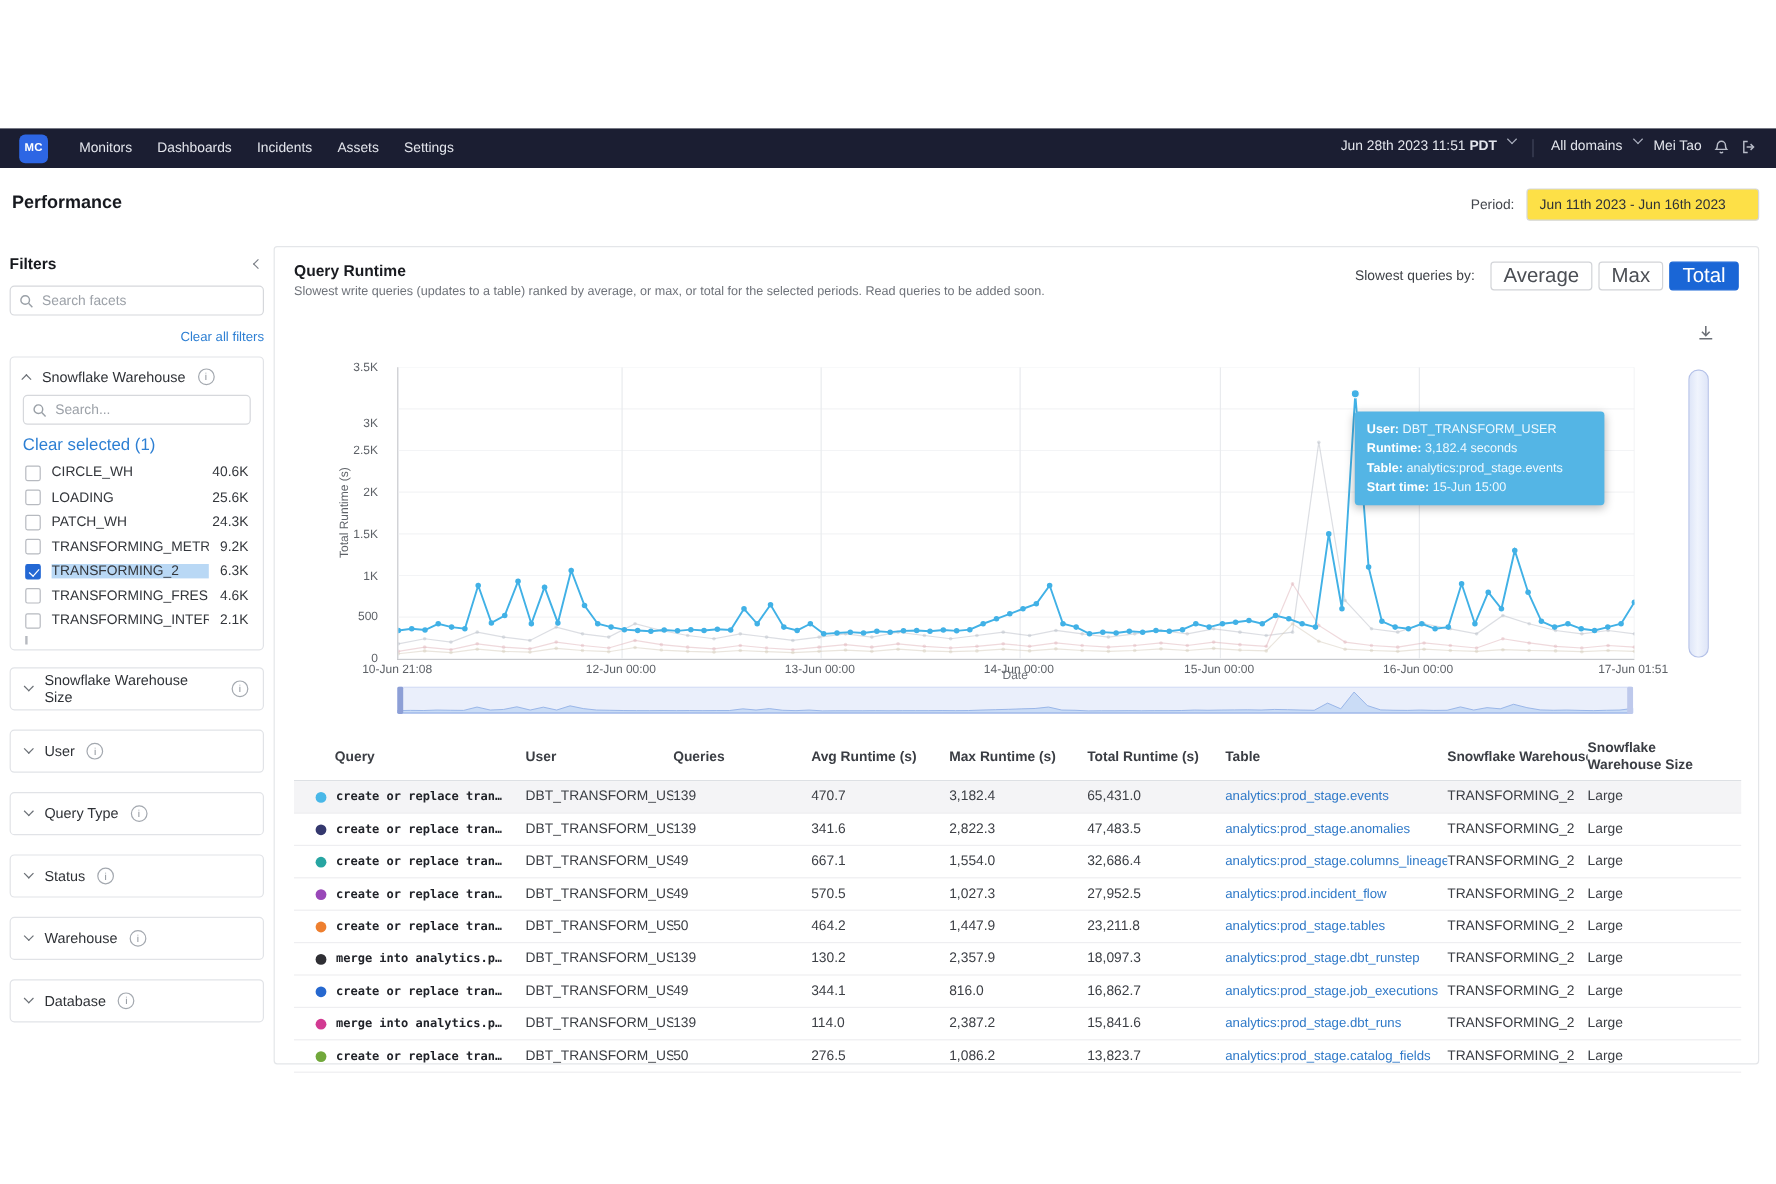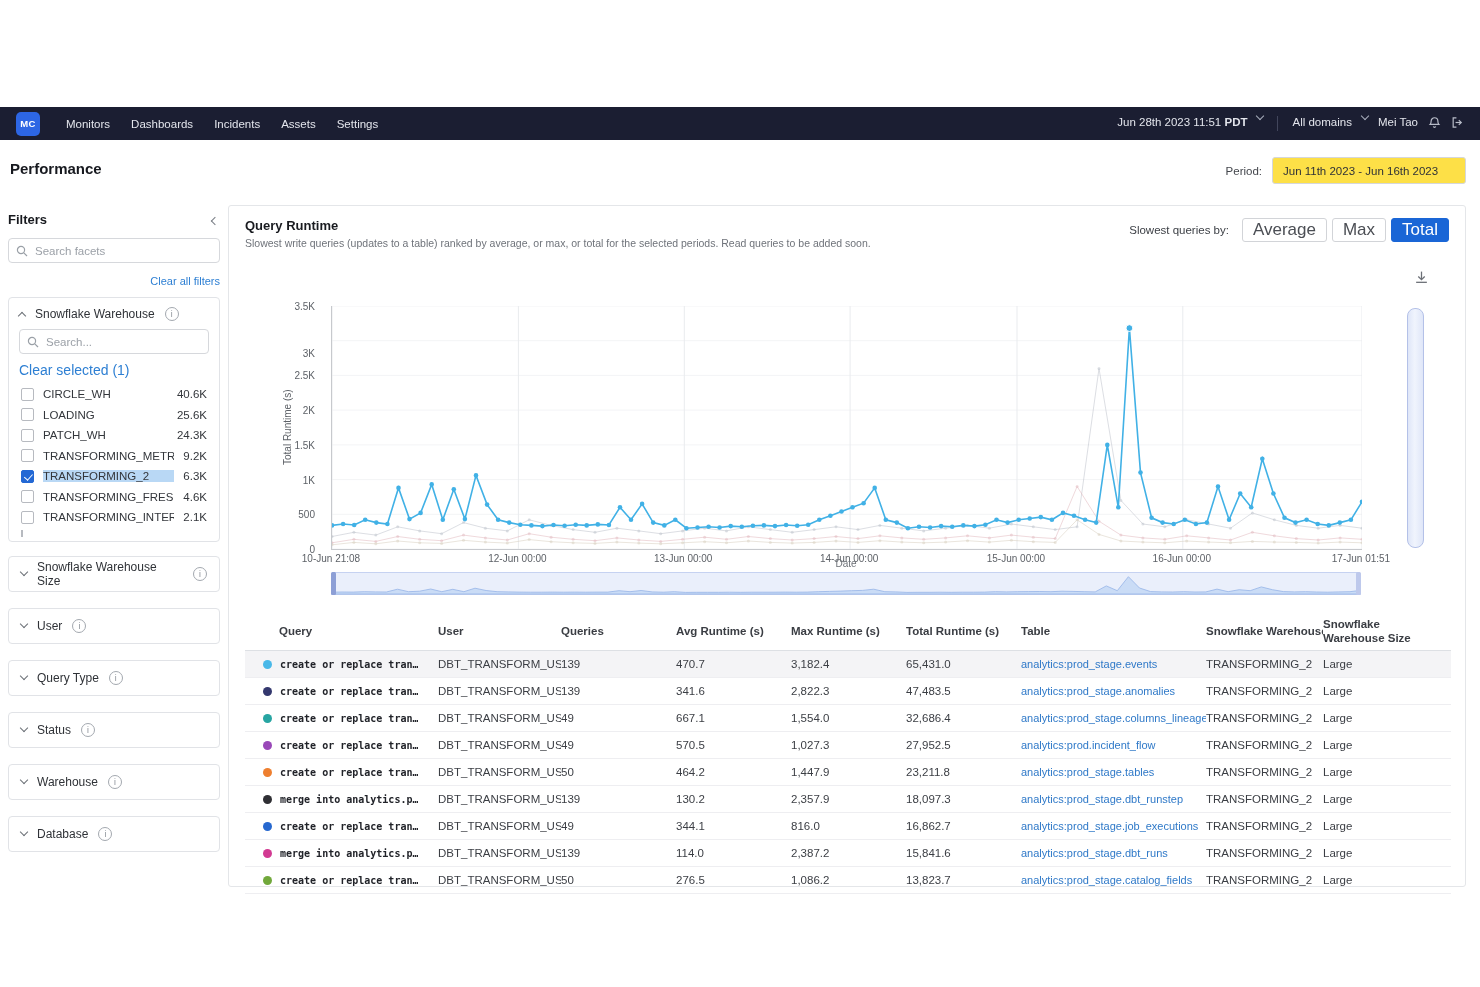"User: DBT_TRANSFORM_USER" div.tooltip { html: none -> <div> <div><b>User:</b> DBT_TRANSFORM_USER</div> <div><b>Runtime:</b> 3,182.4 seconds</div> <div><b>Table:</b> analytics:prod_stage.events</div> <div><b>Start time:</b> 15-Jun 15:00</div> </div> }
